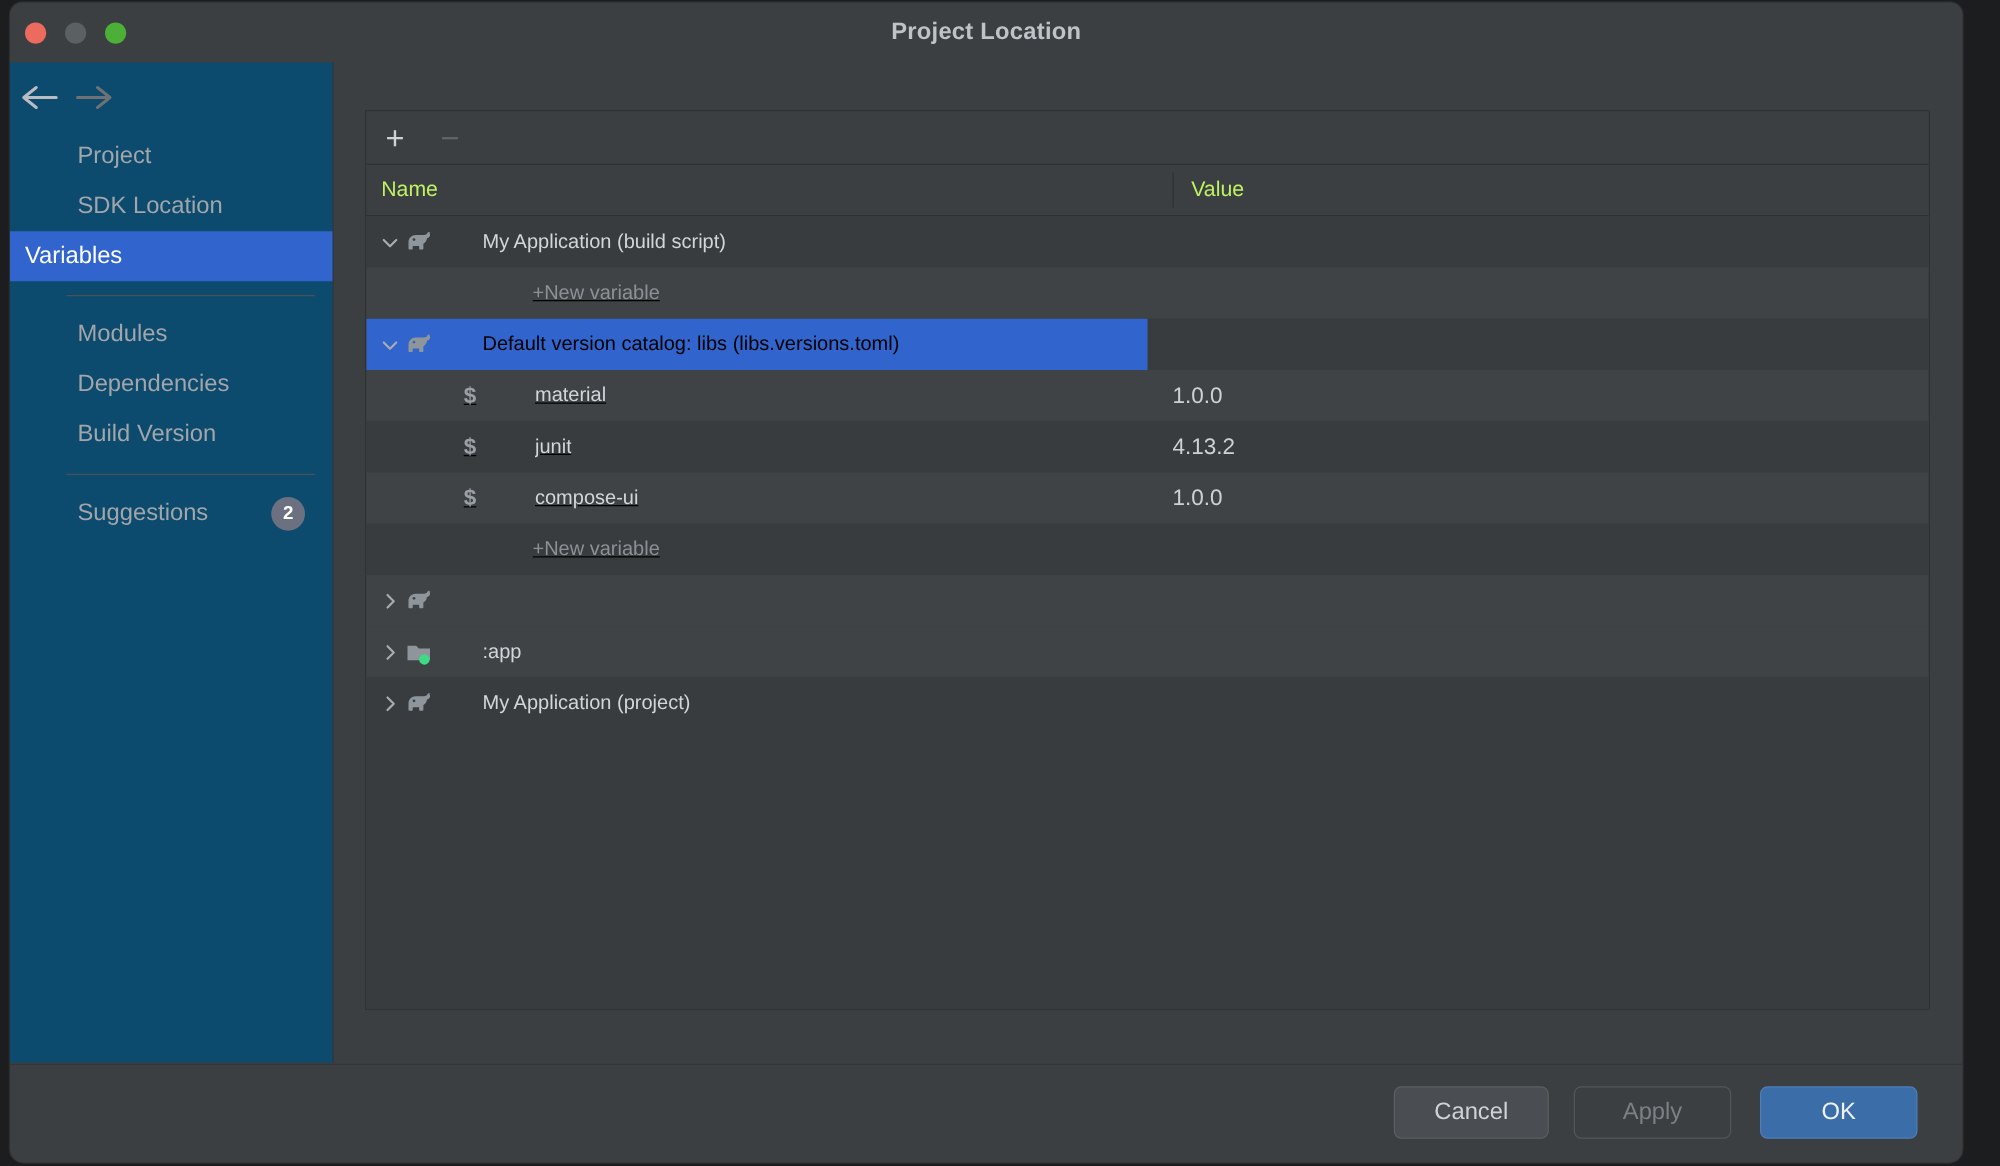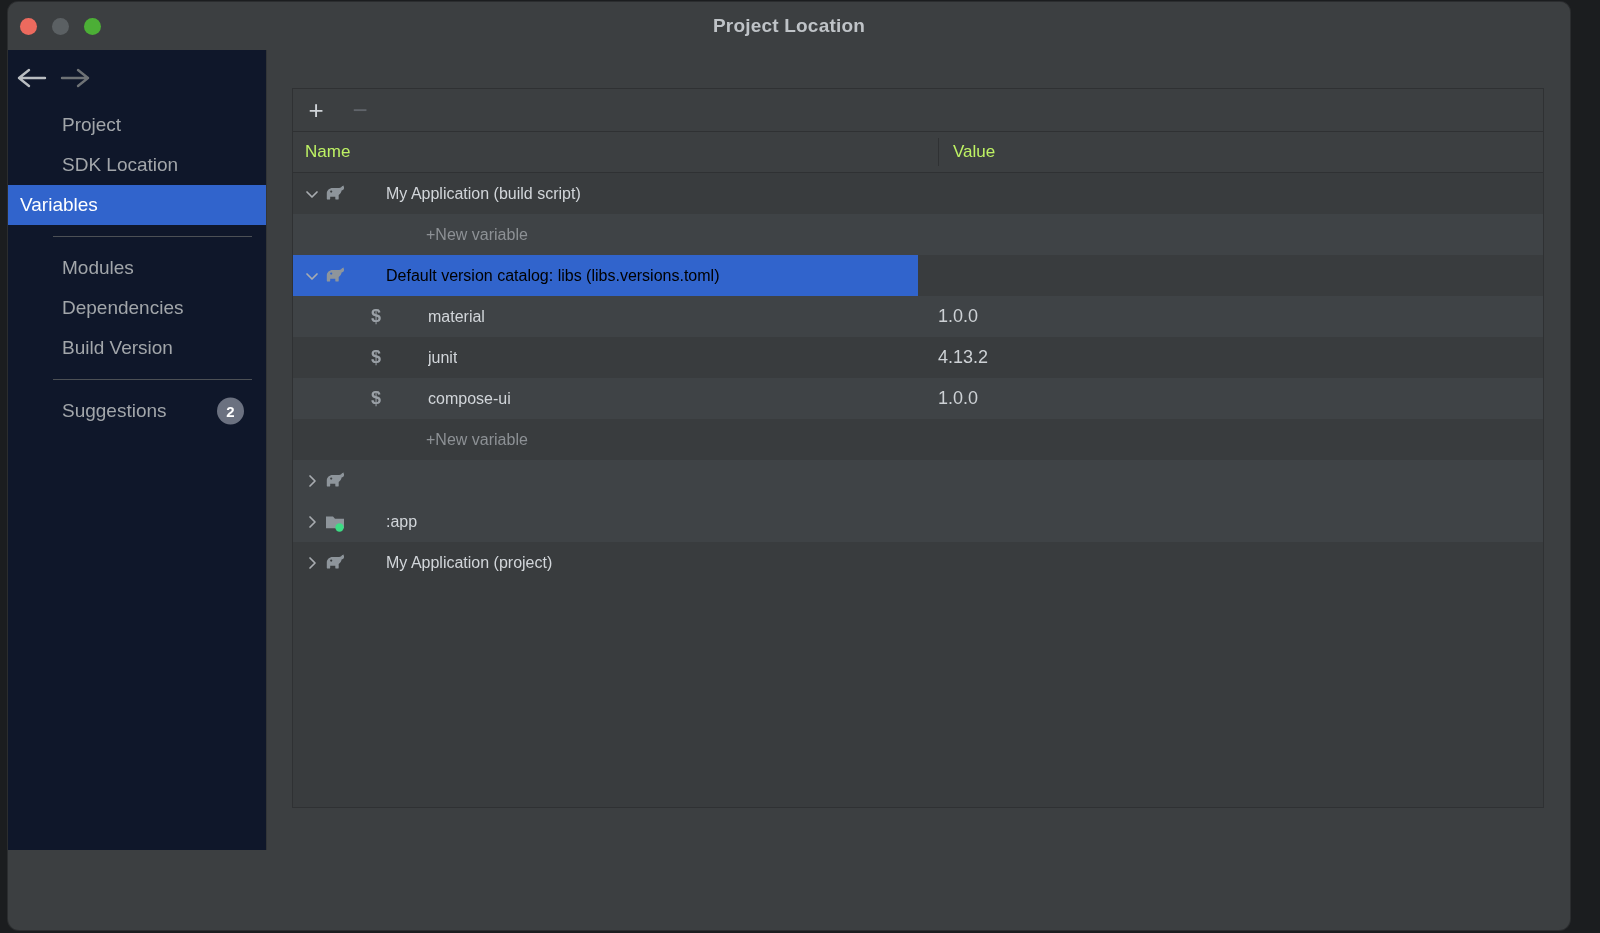"Project" .sidebar { background: #0f172a -> #0c4a6e }
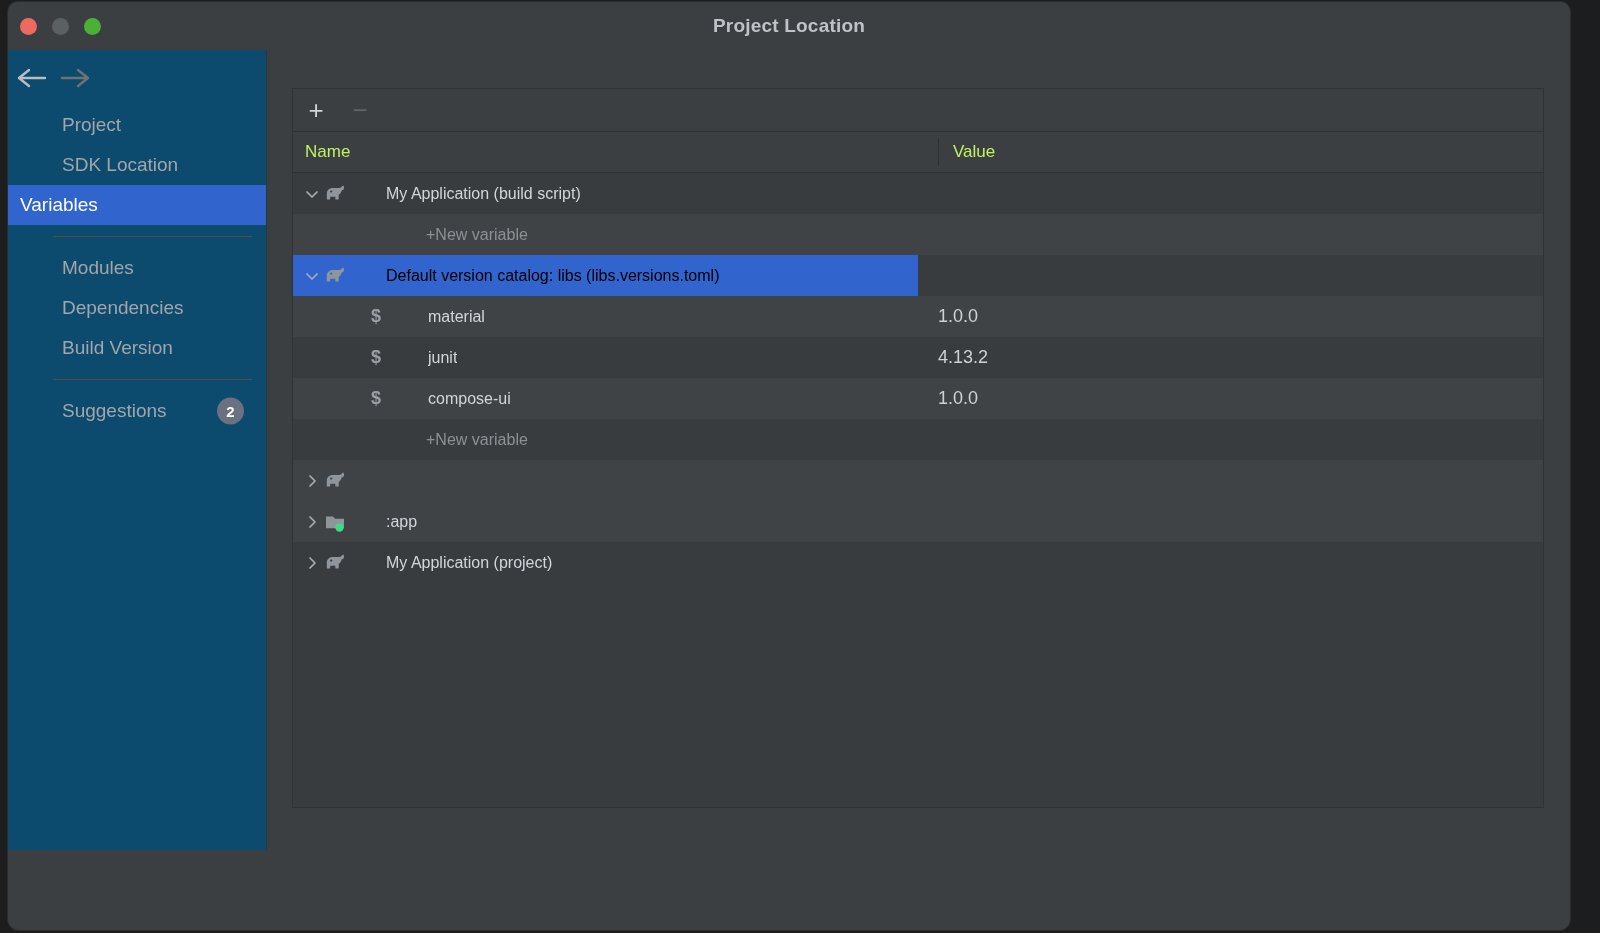"+New variable" .indent-2 { text-decoration: none -> underline }
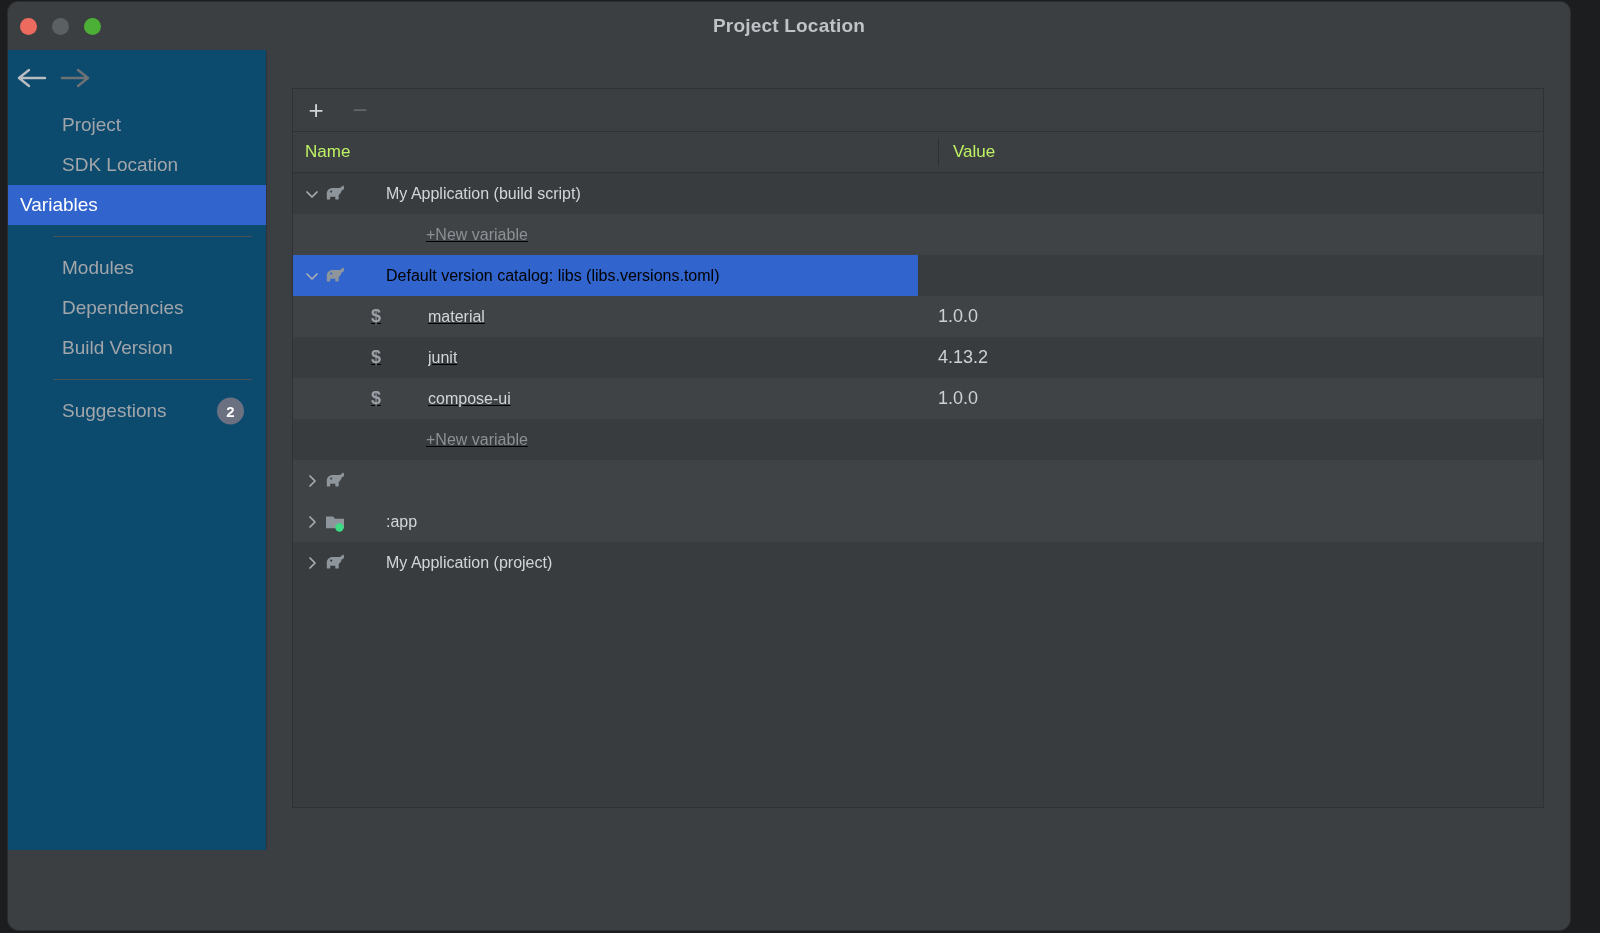"Cancel" div.bottombar { html: none -> <div> <div>Cancel</div> <div>Apply</div> <div>OK</div> </div> }
